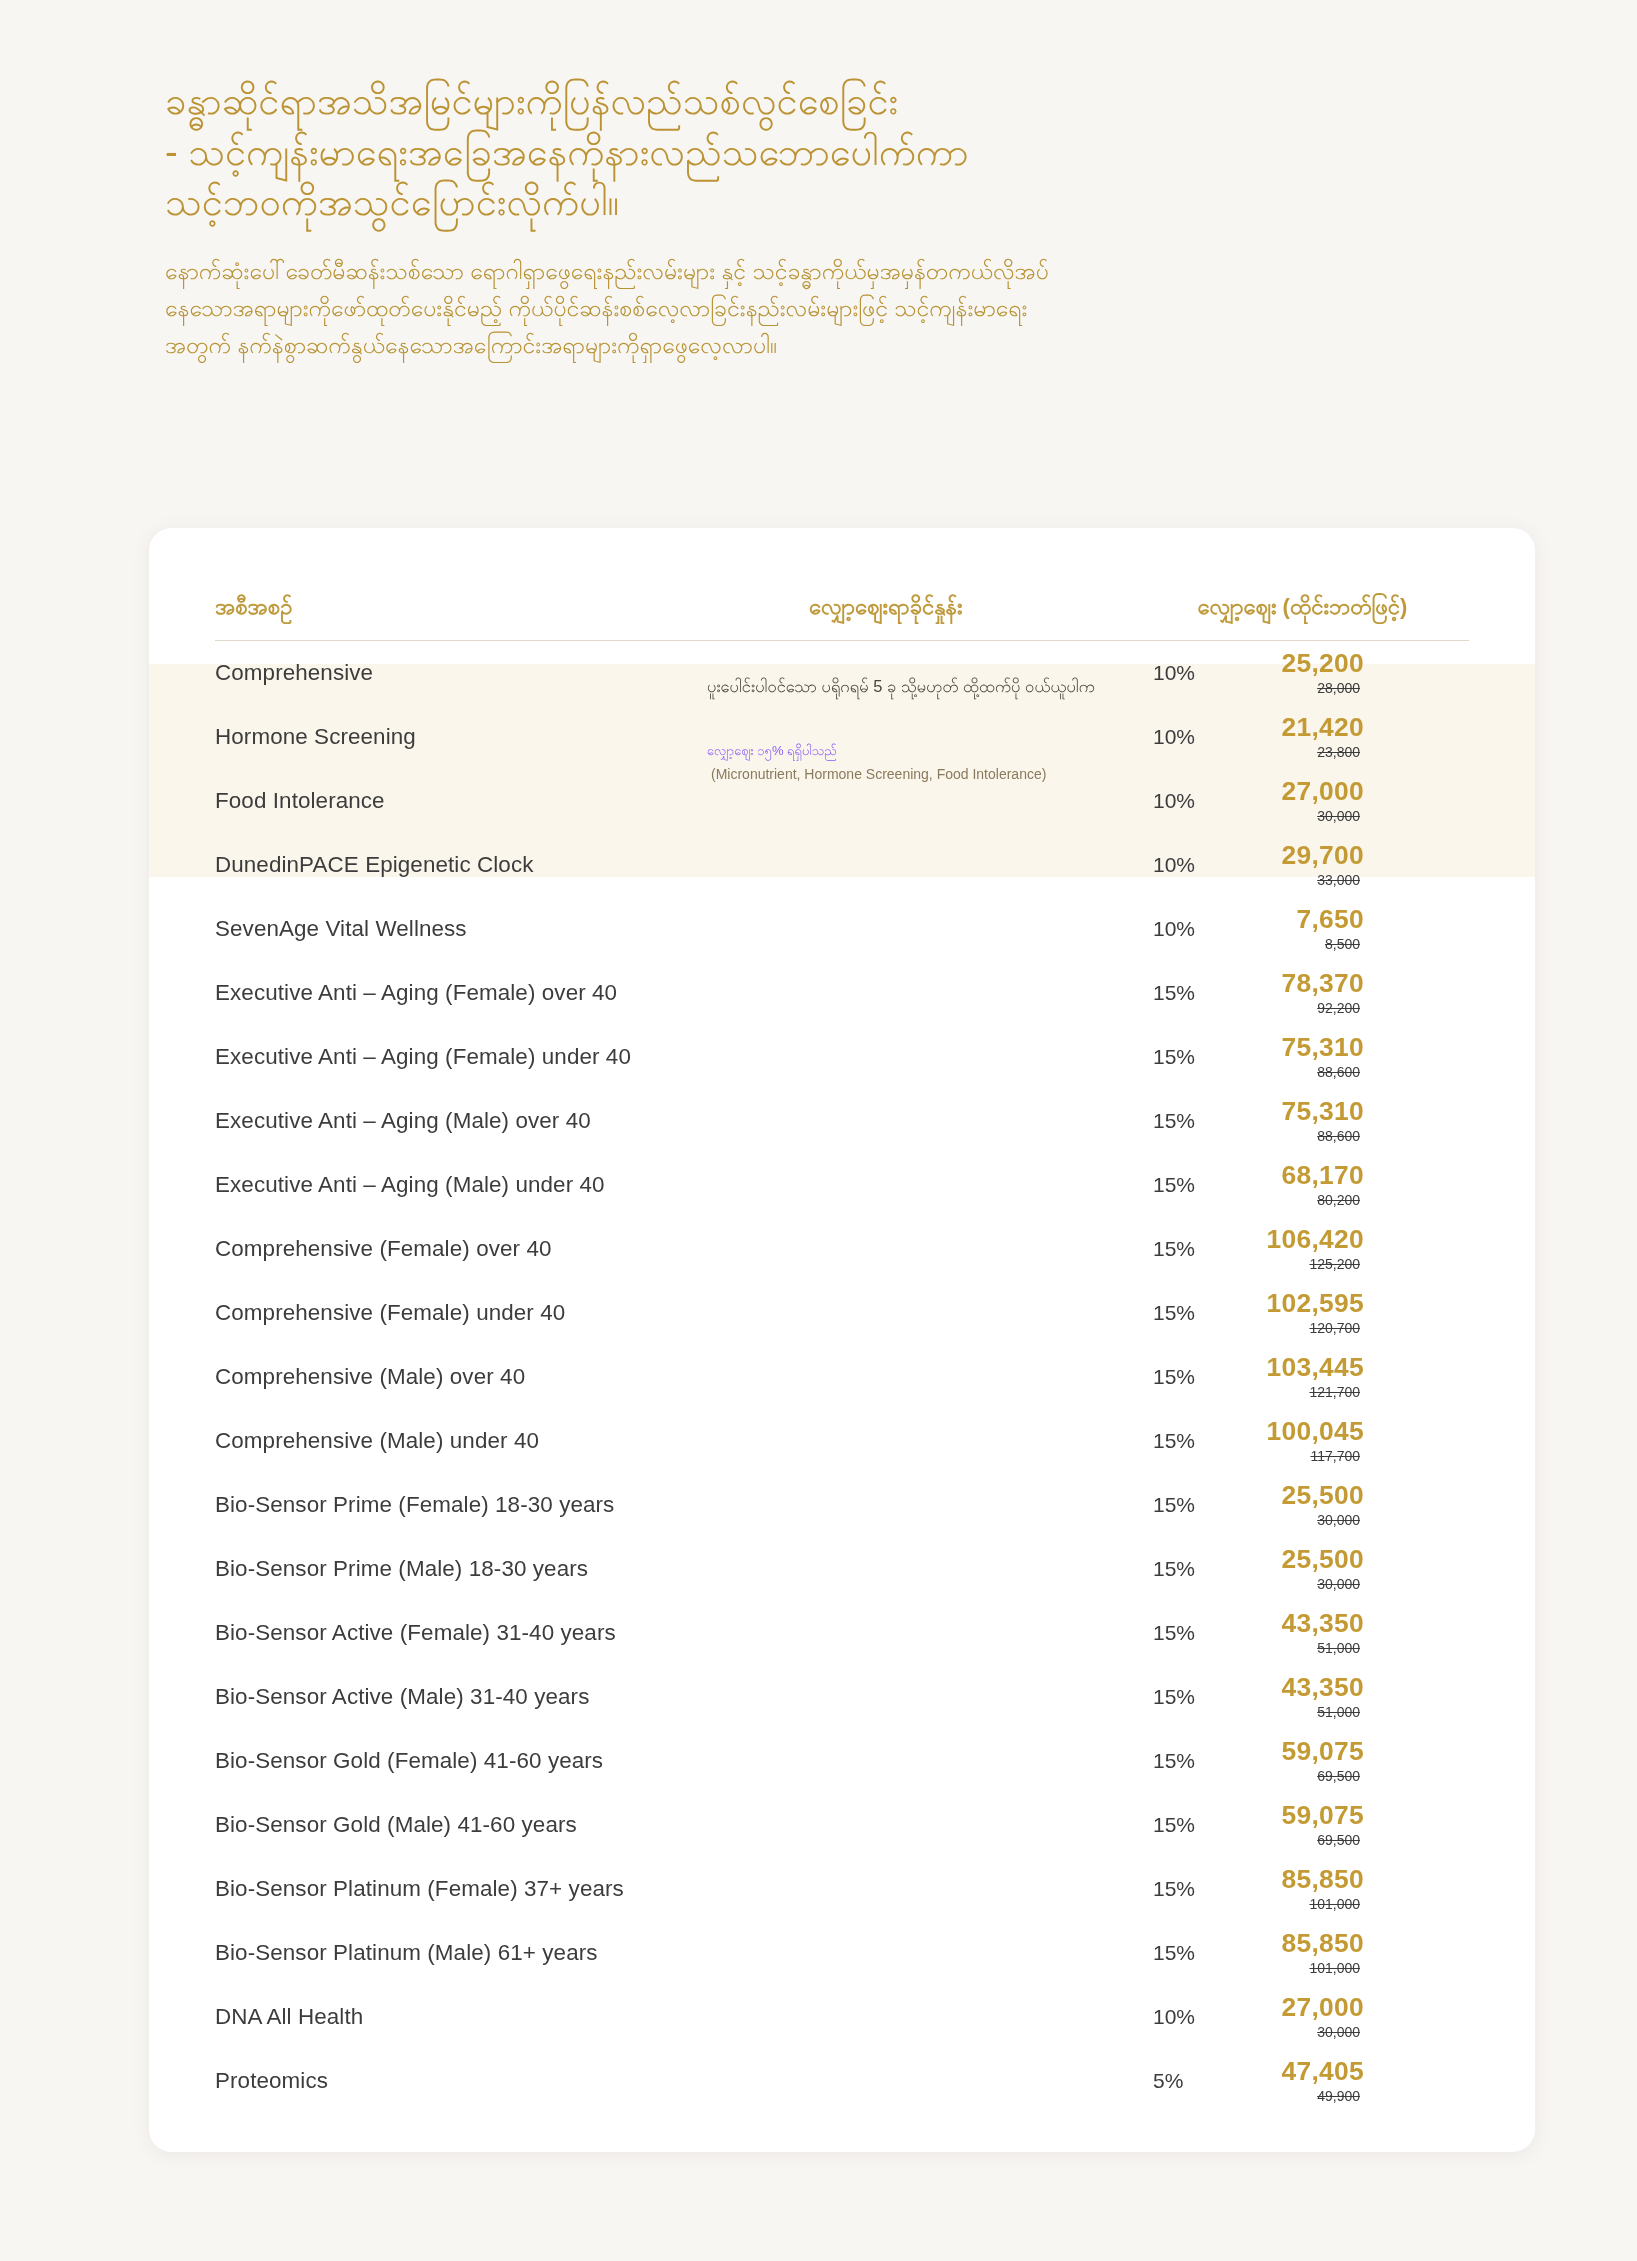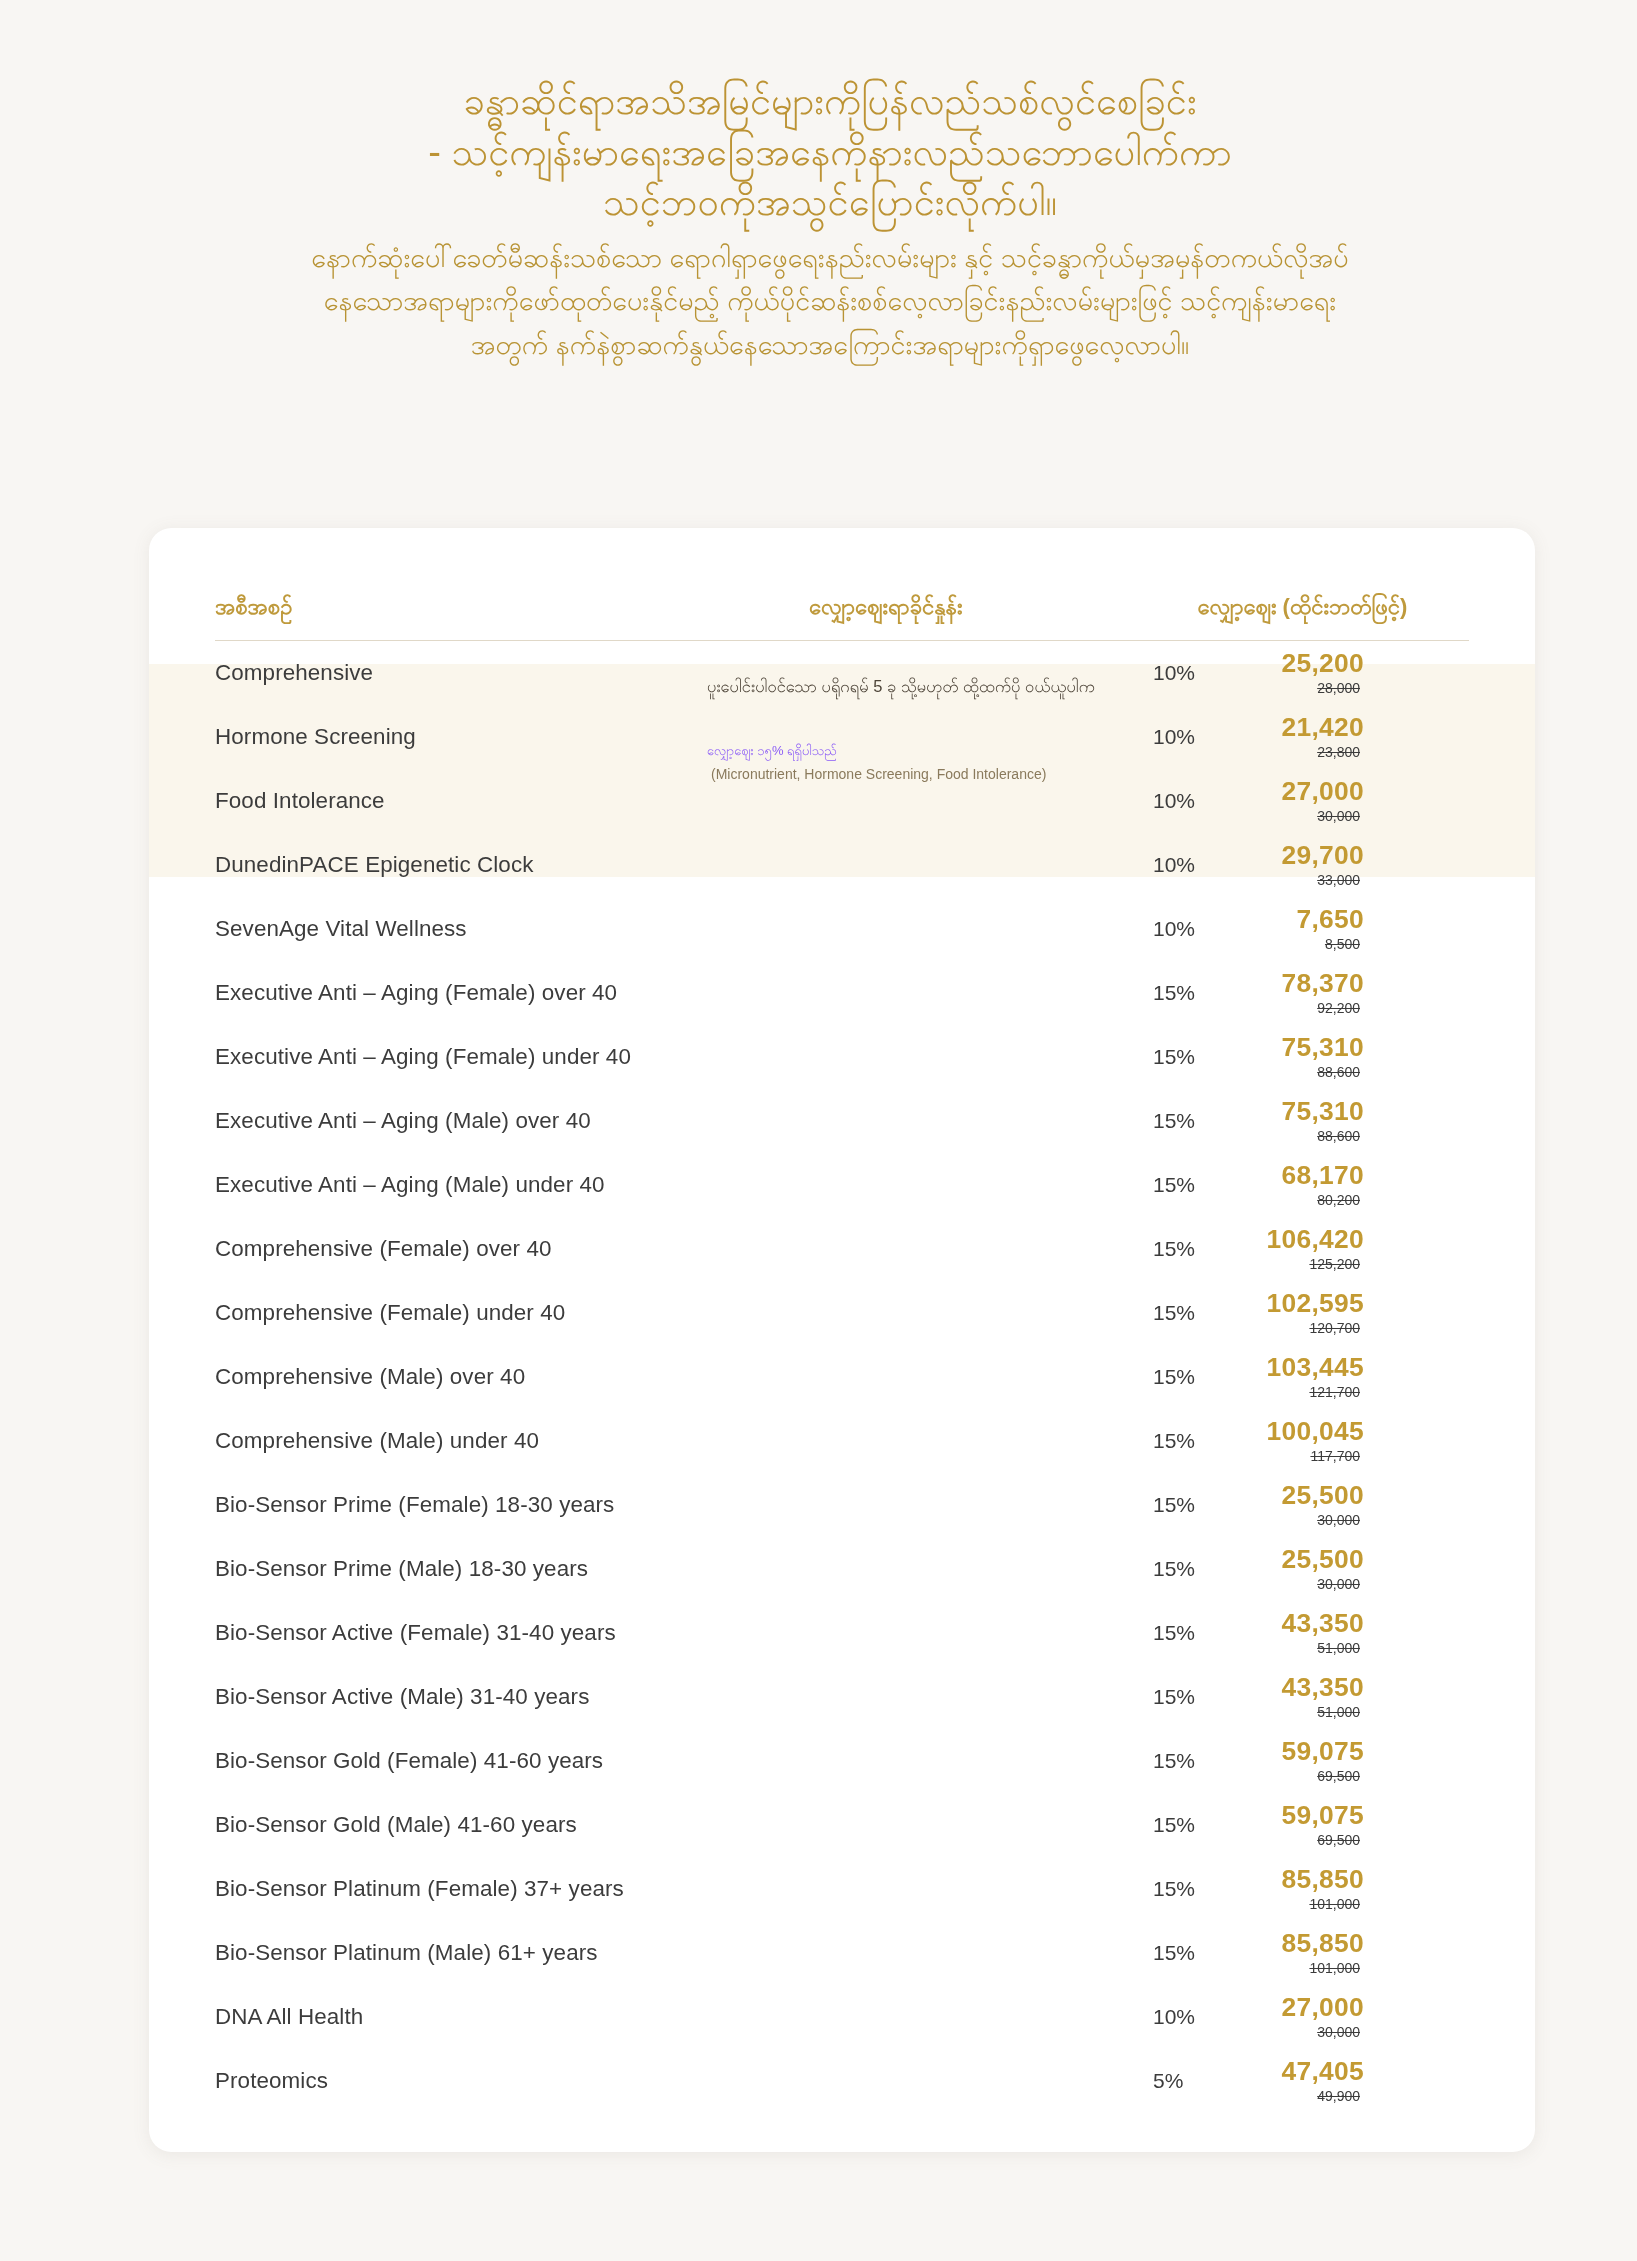"ခန္ဓာဆိုင်ရာအသိအမြင်များကိုပြန်လည်သစ်လွင" .header { left: 150px -> 165px; text-align: center -> none }
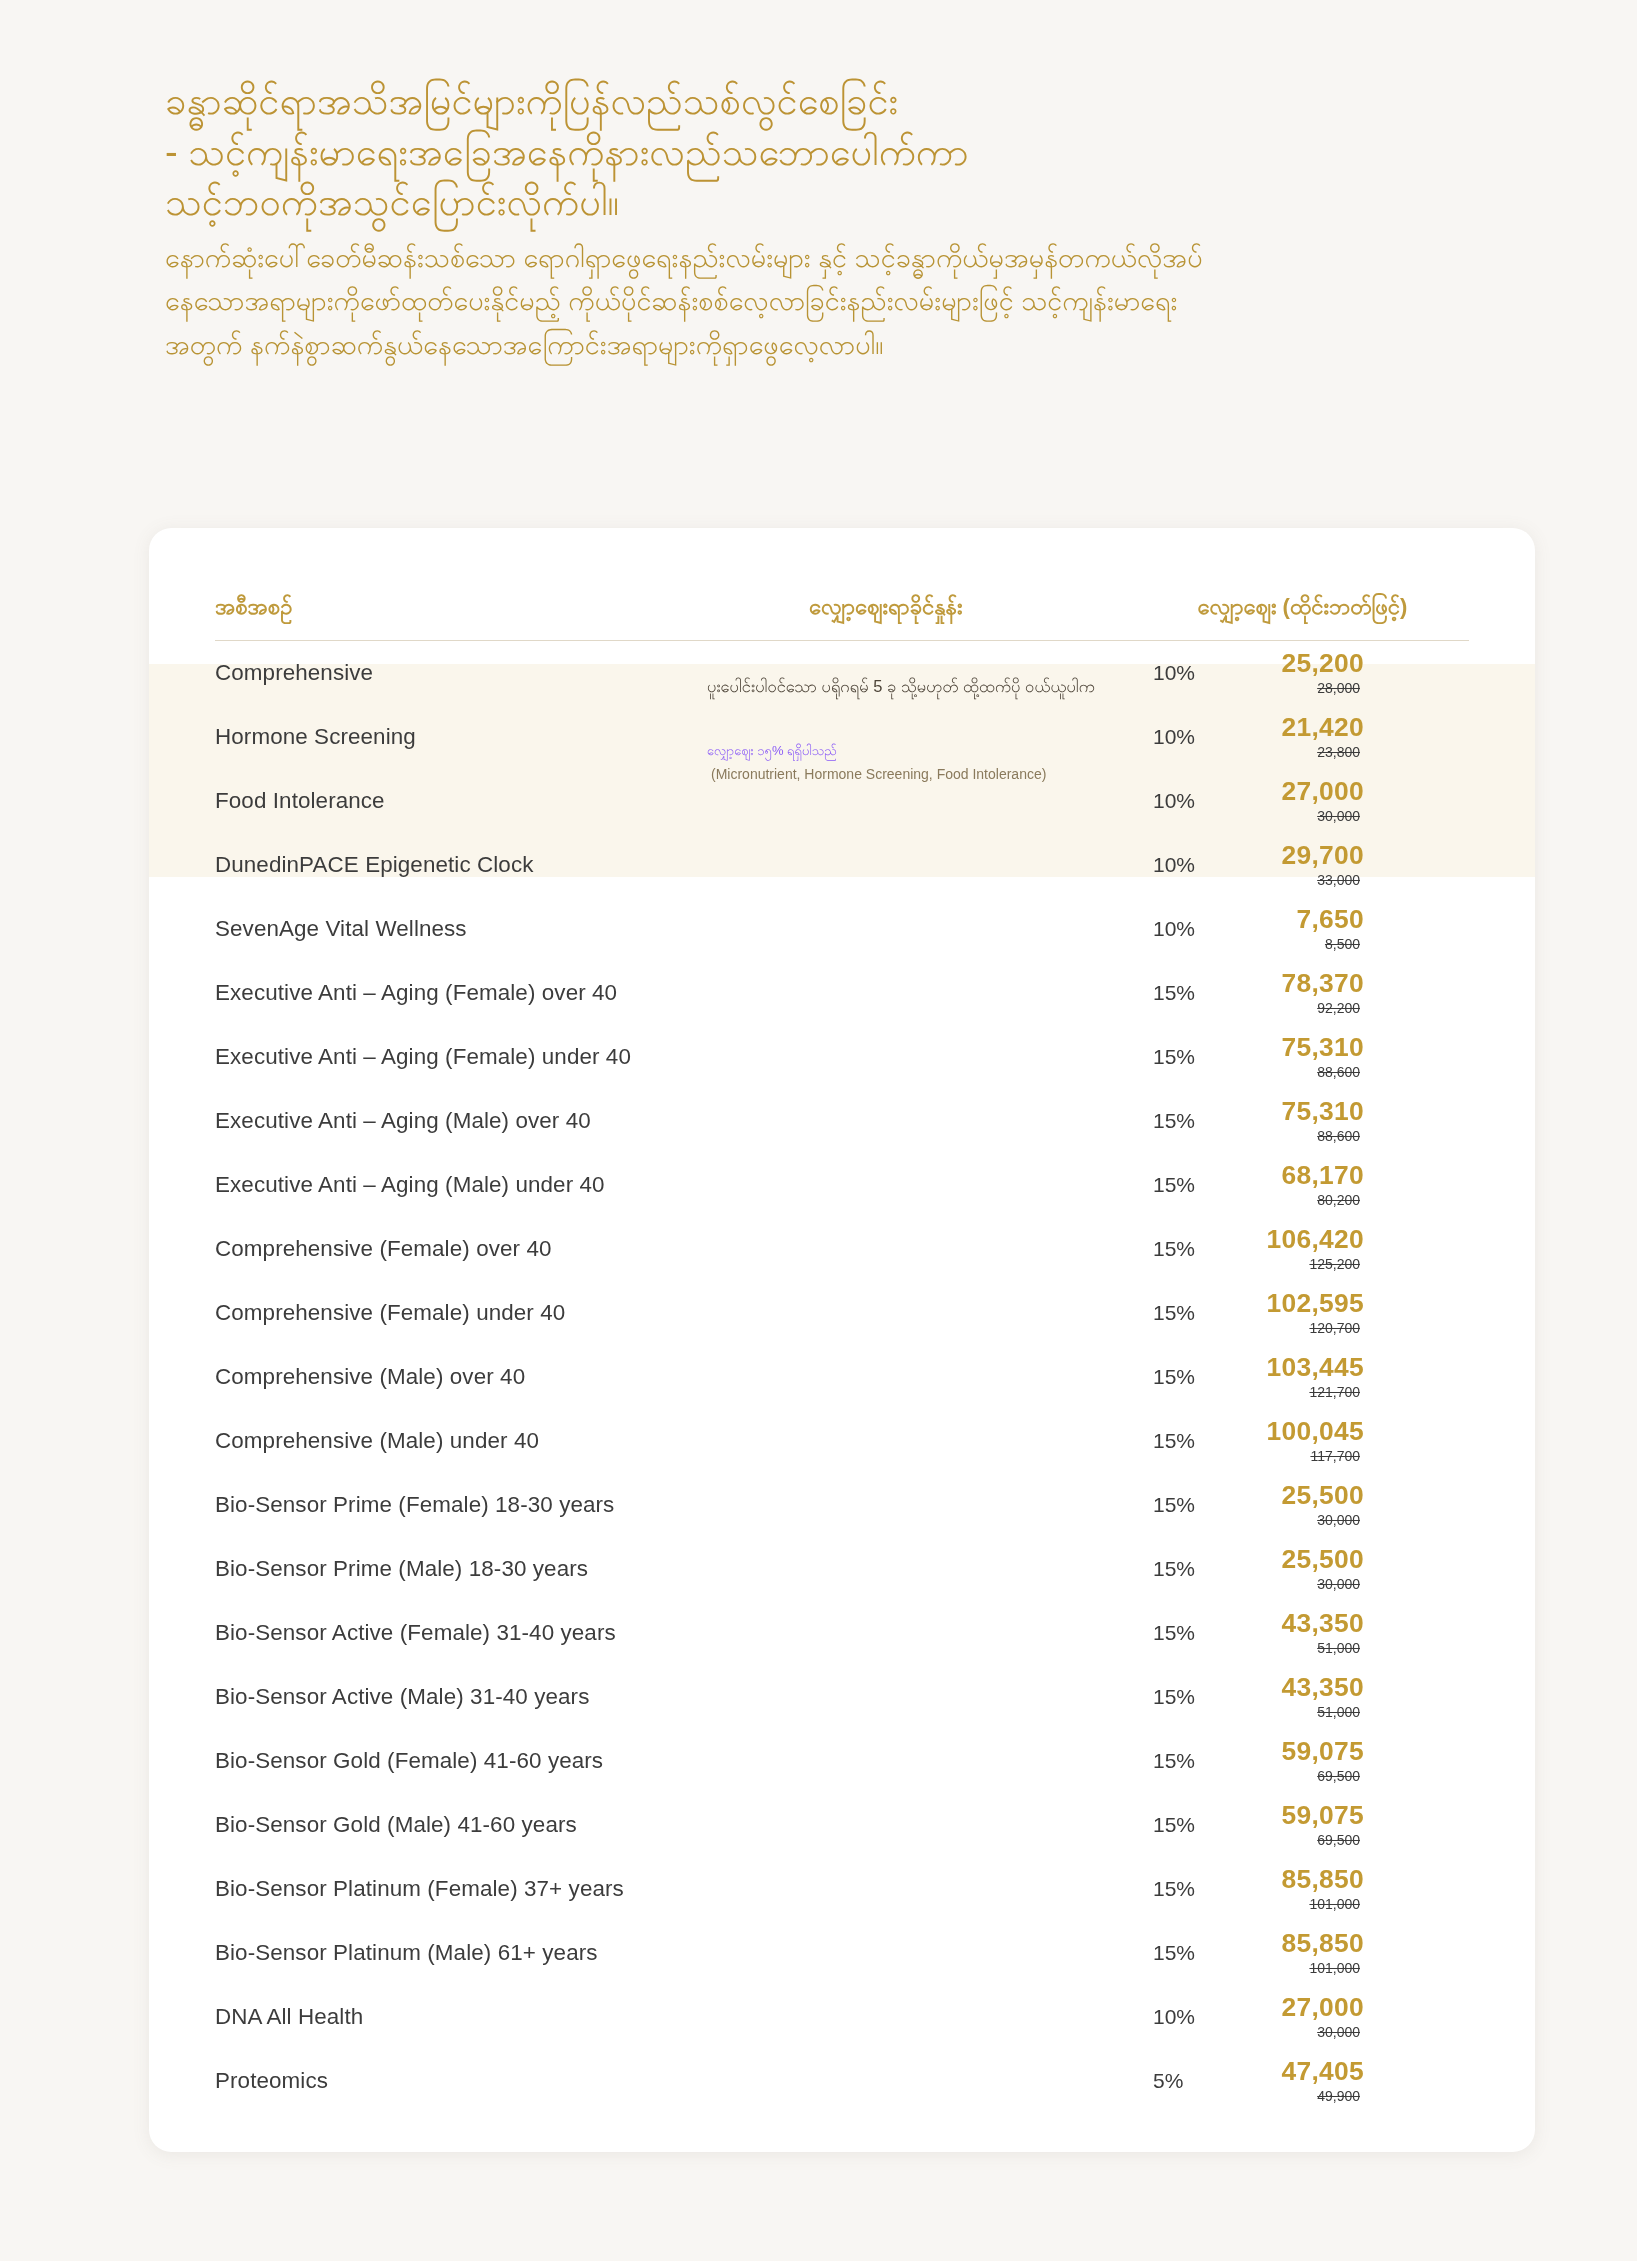"နောက်ဆုံးပေါ်ခေတ်မီဆန်းသစ်သော" .subtitle { font-size: 27px -> 23px; margin-top: 9px -> 25px }
